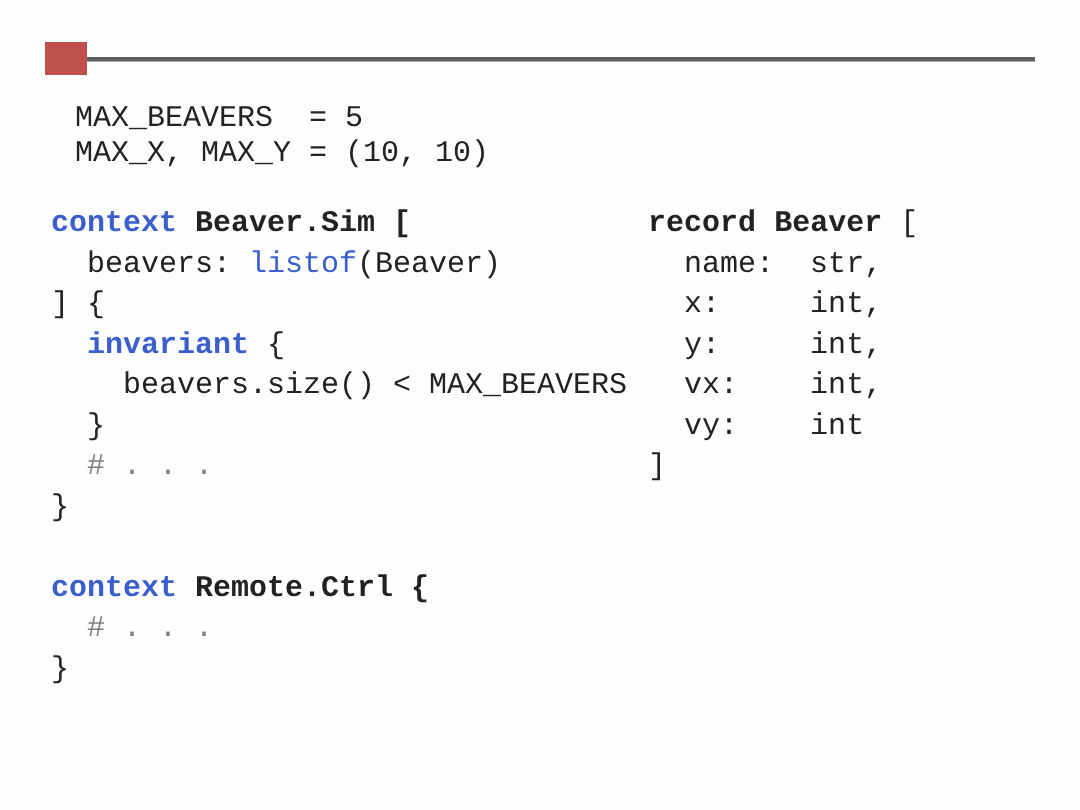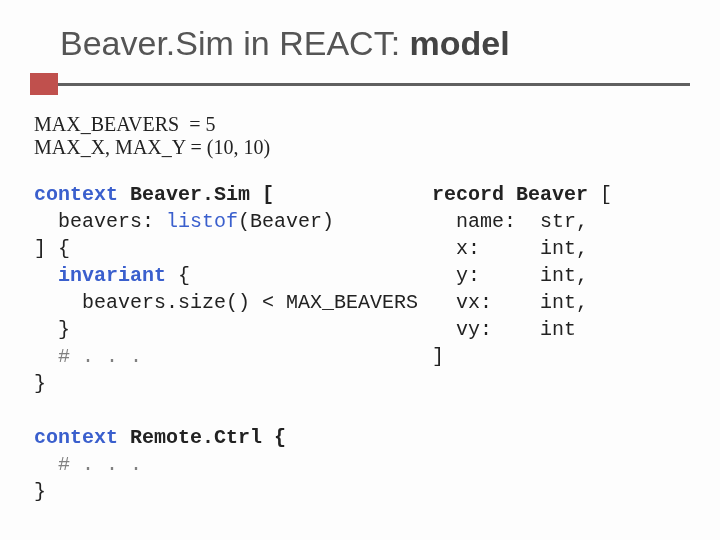"Beaver.Sim in REACT: model" div.title { html: <div> <span>Beaver.Sim in REACT: </span><span>model</span> </div> -> none }
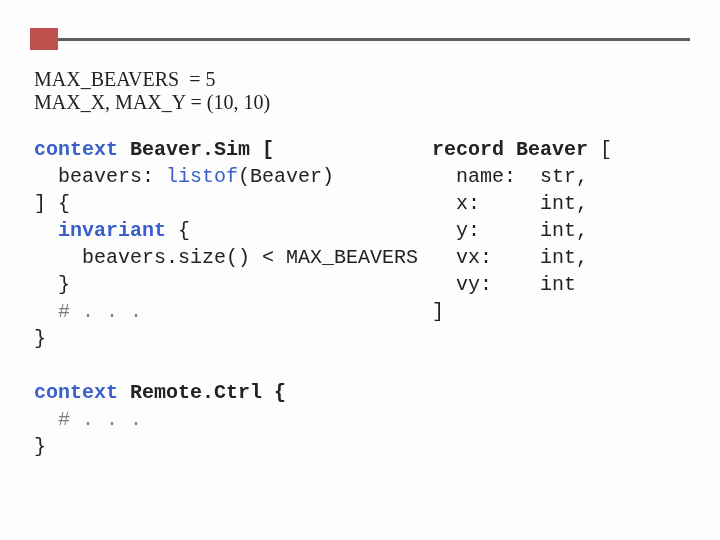"MAX_BEAVERS = 5" .constants { font-family: Liberation Serif, serif -> Liberation Mono, monospace; margin-left: 4px -> 20px }
